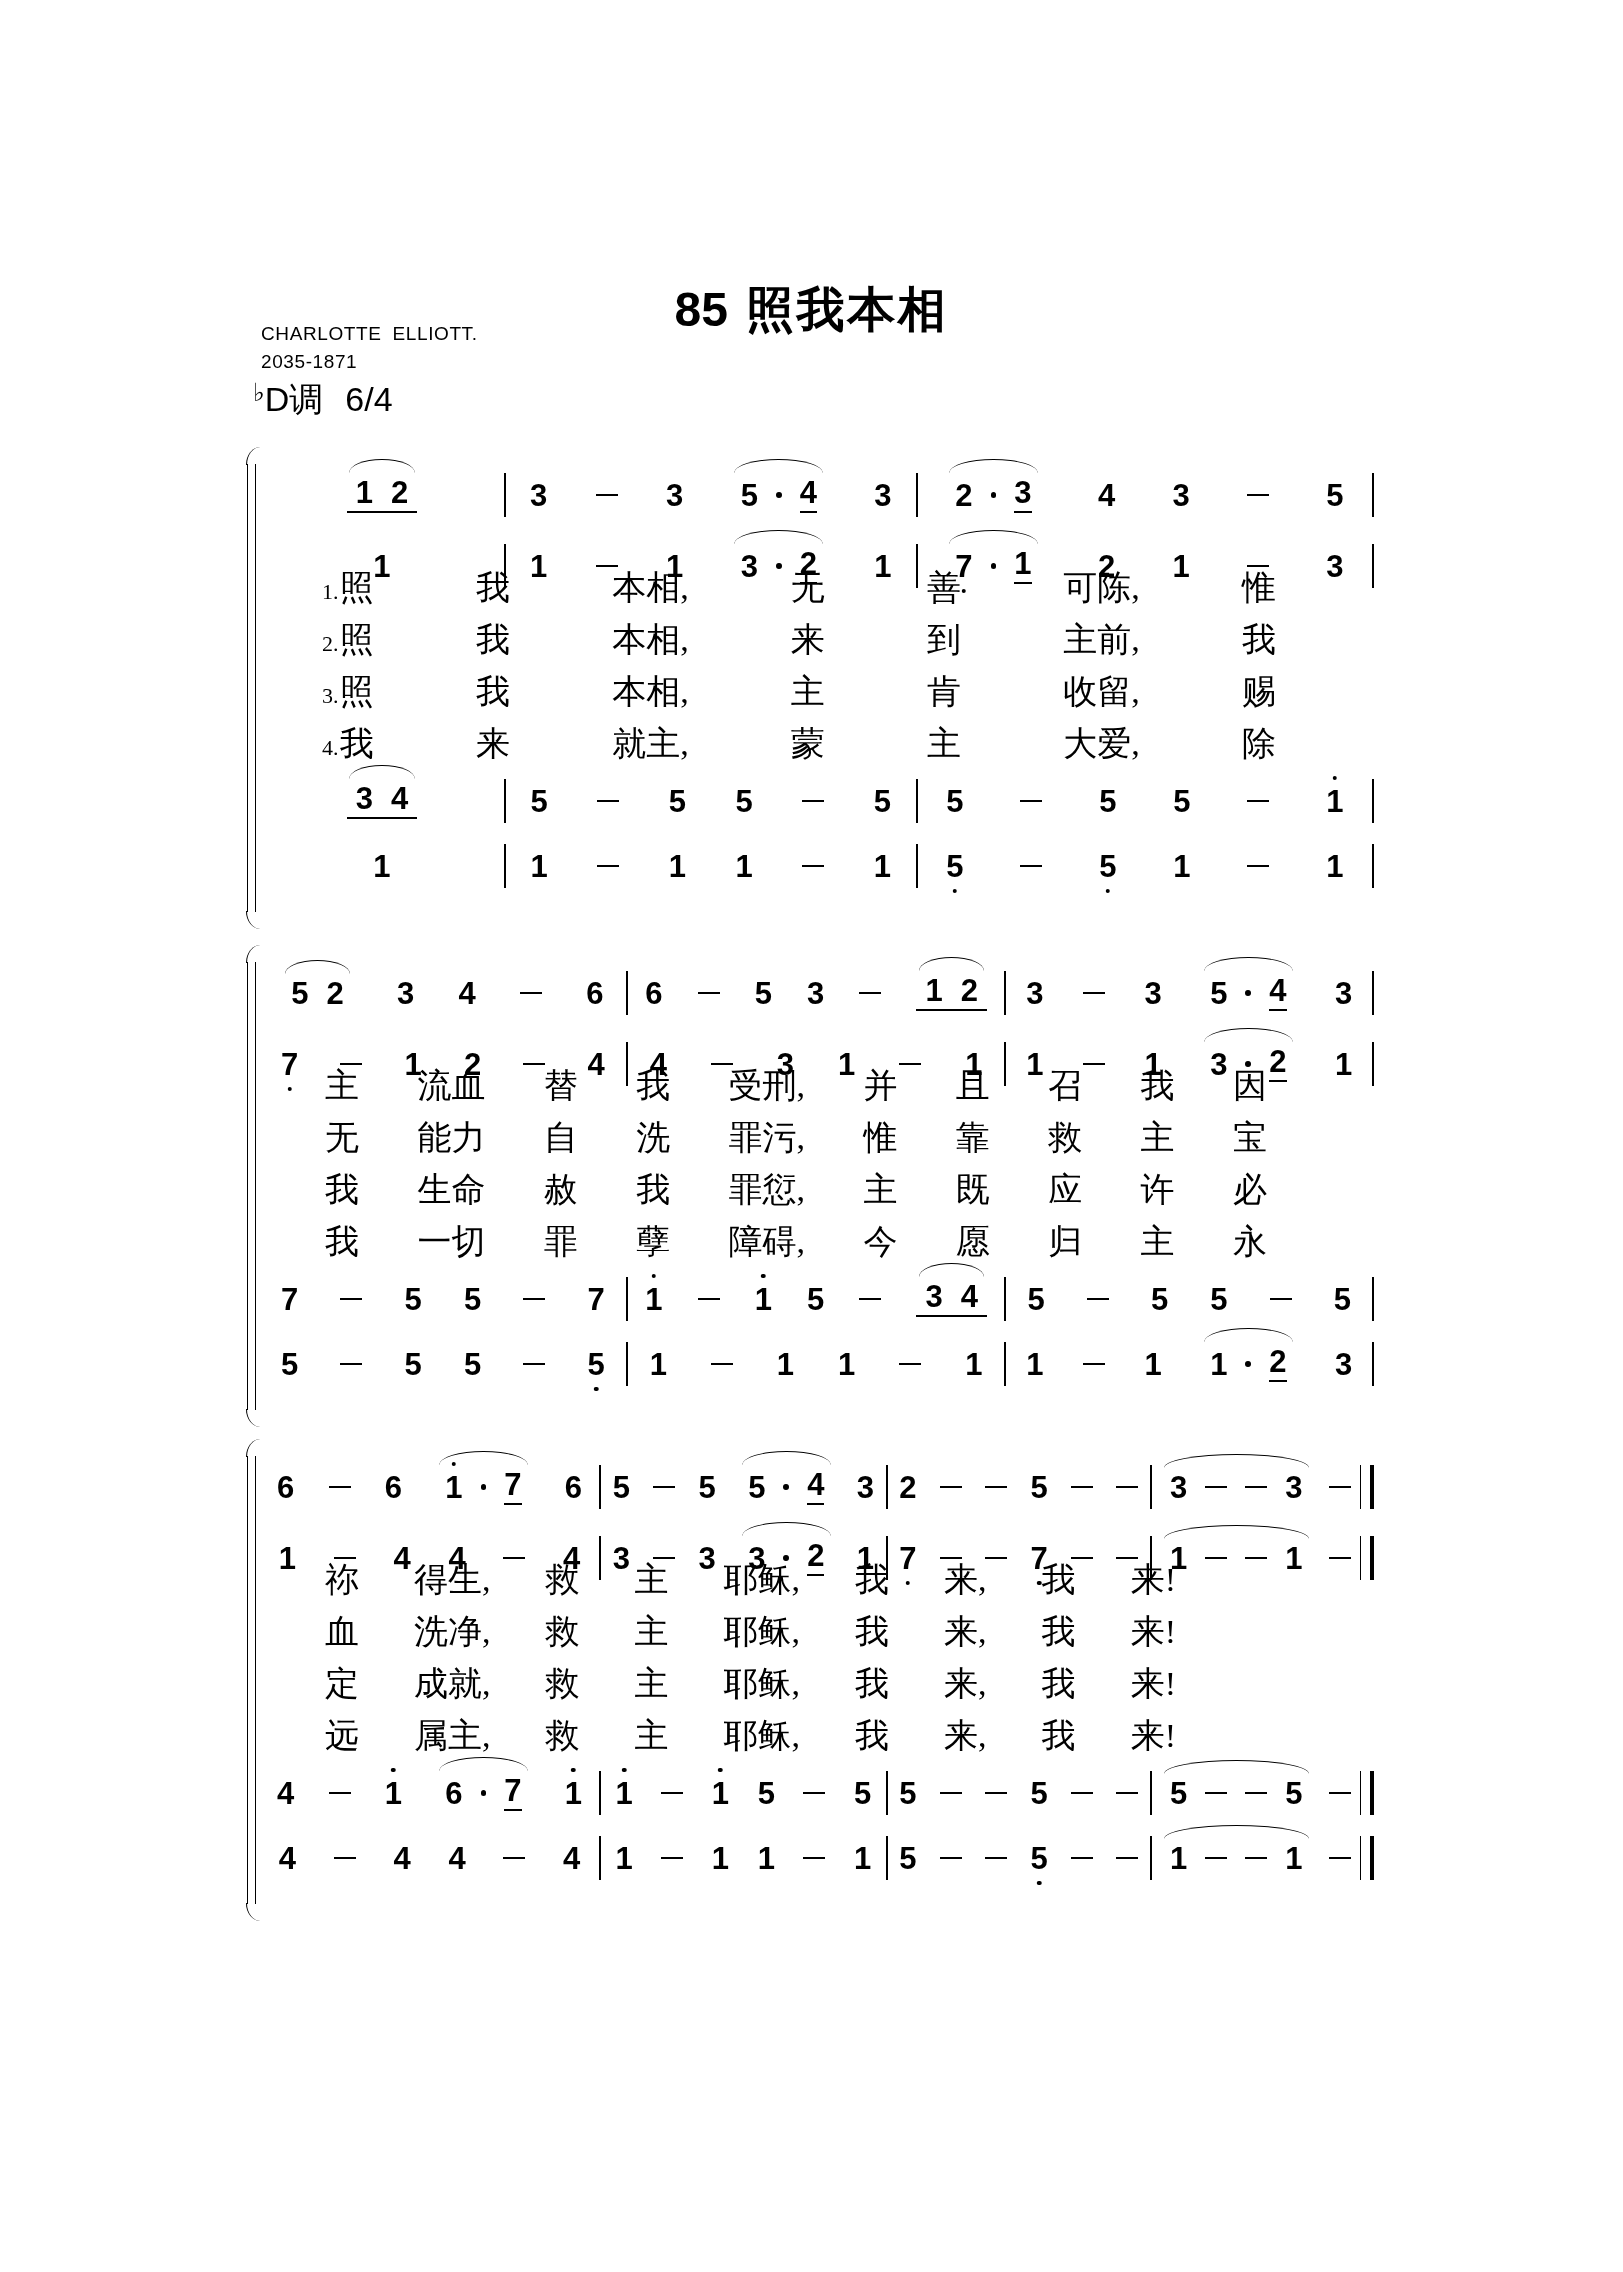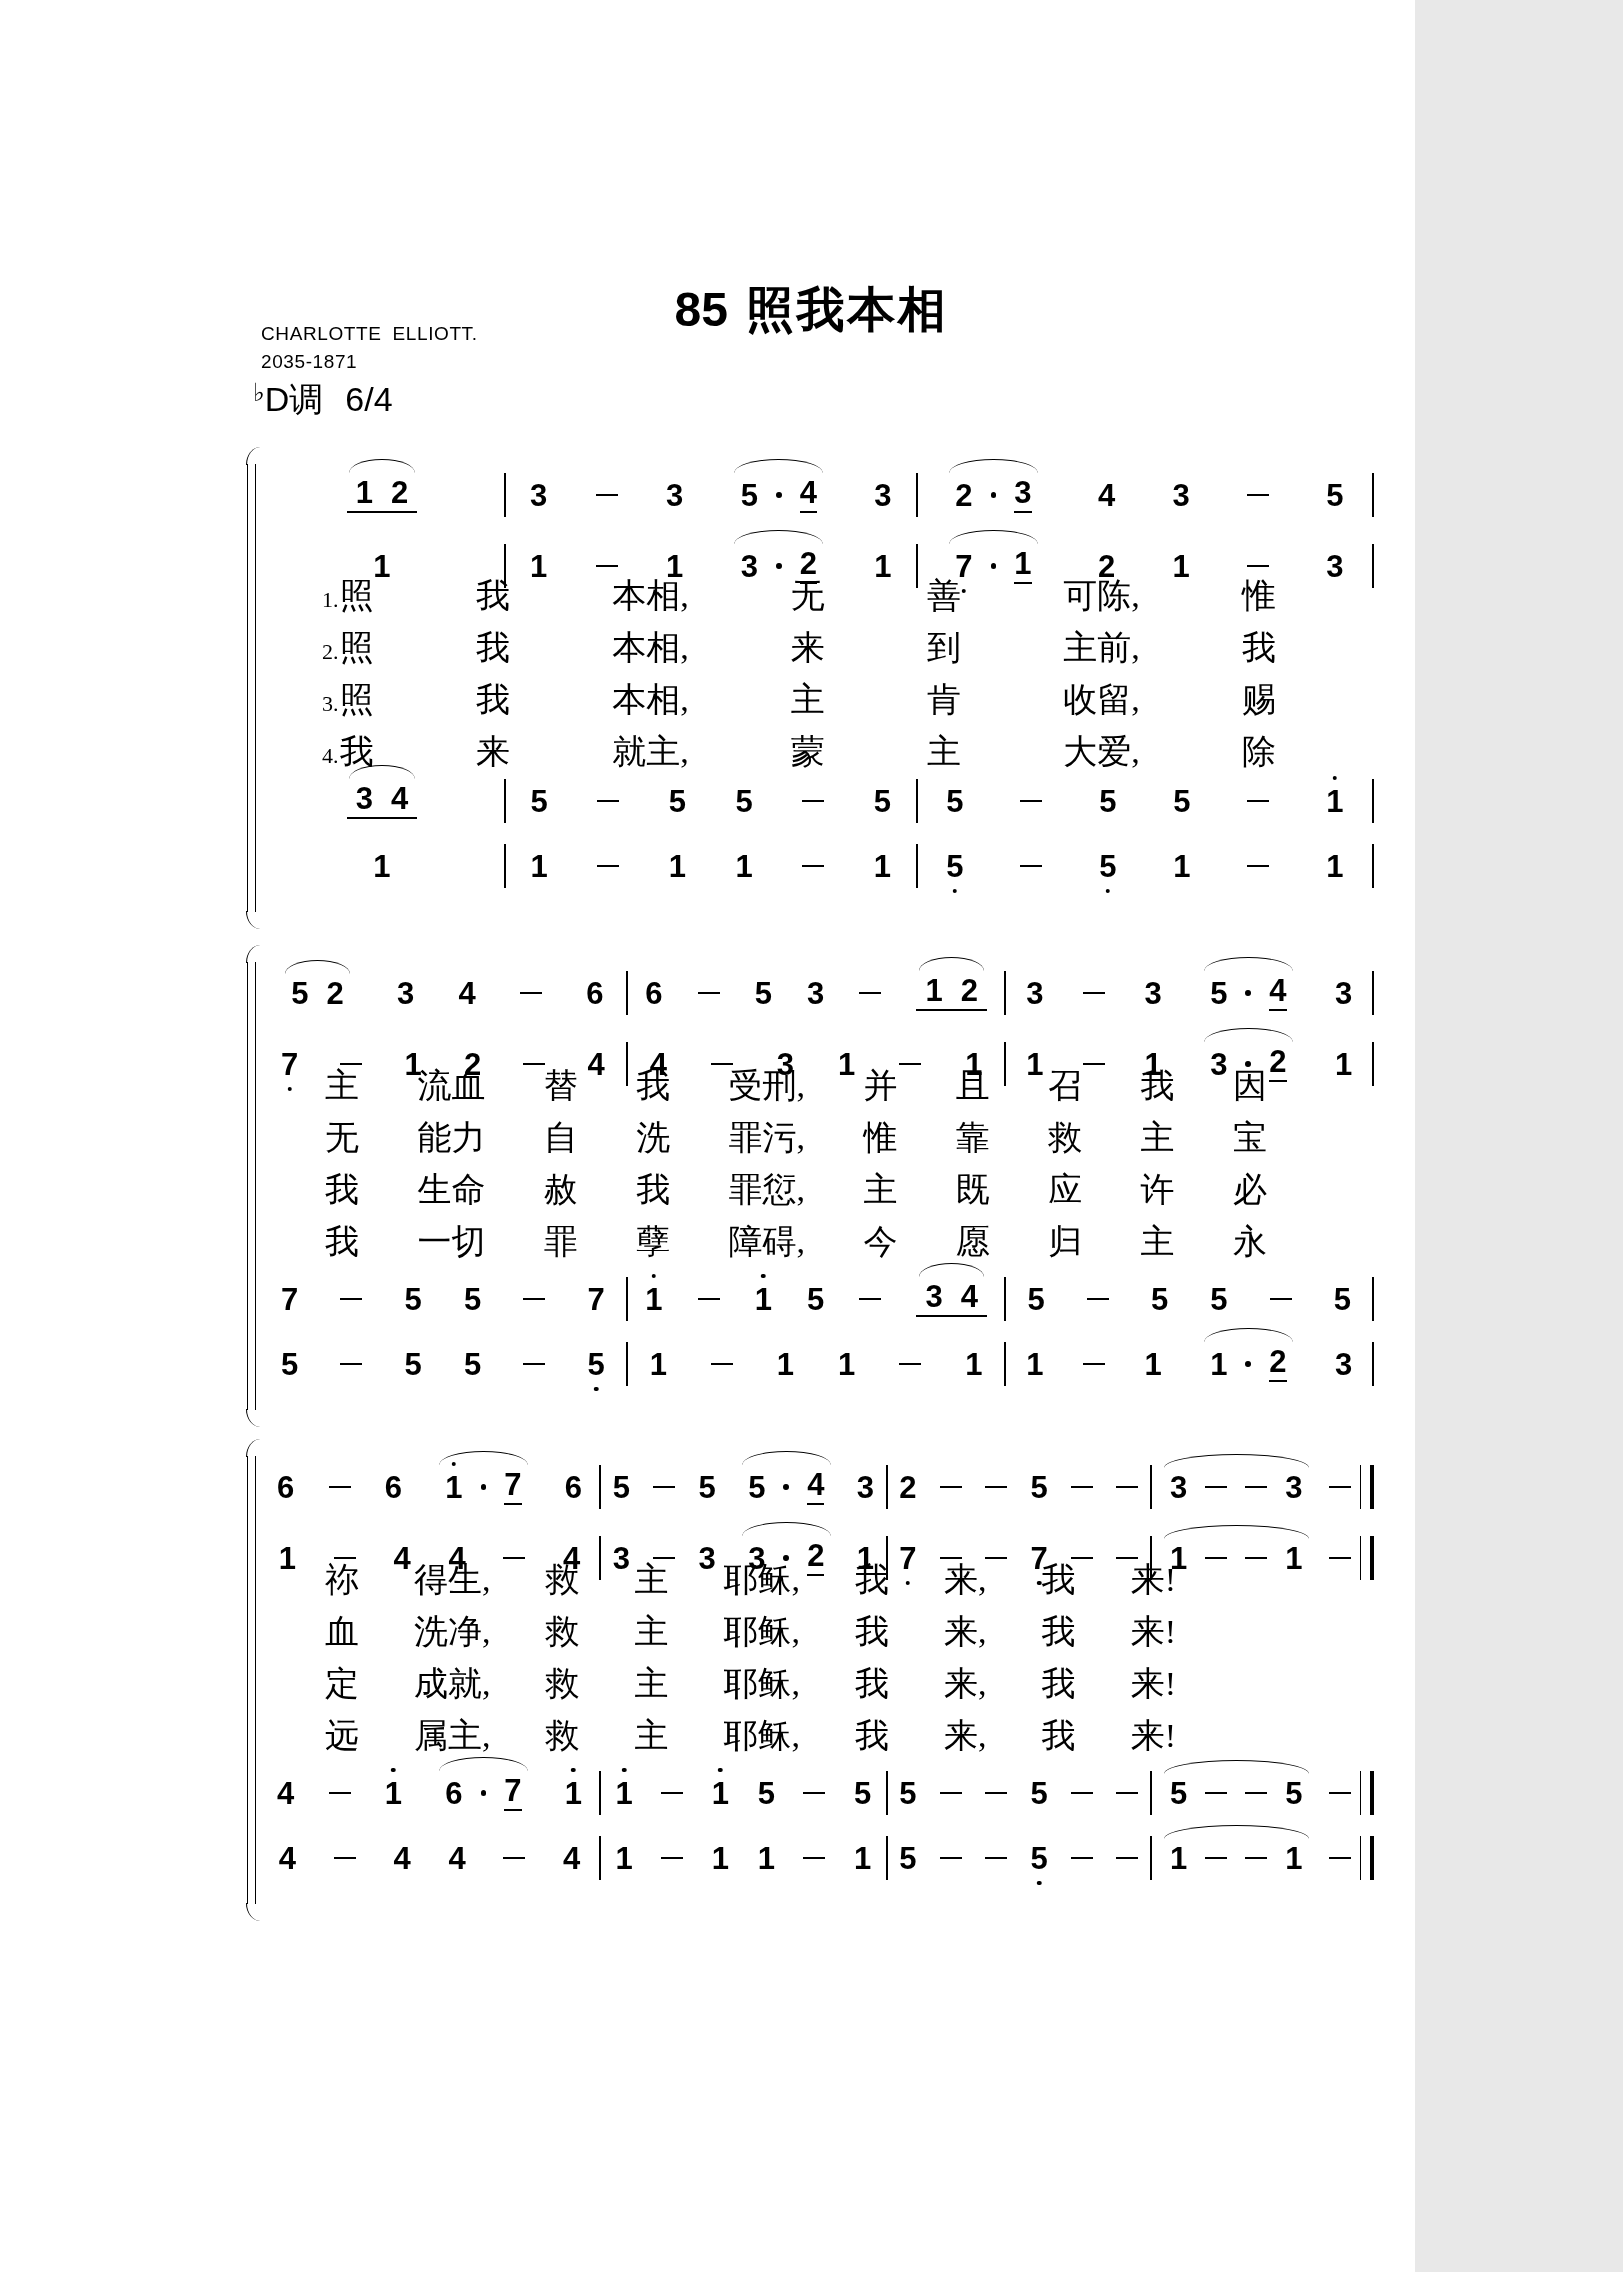"CHARLOTTE ELLIOTT." .page { width: 1415px -> 1623px }
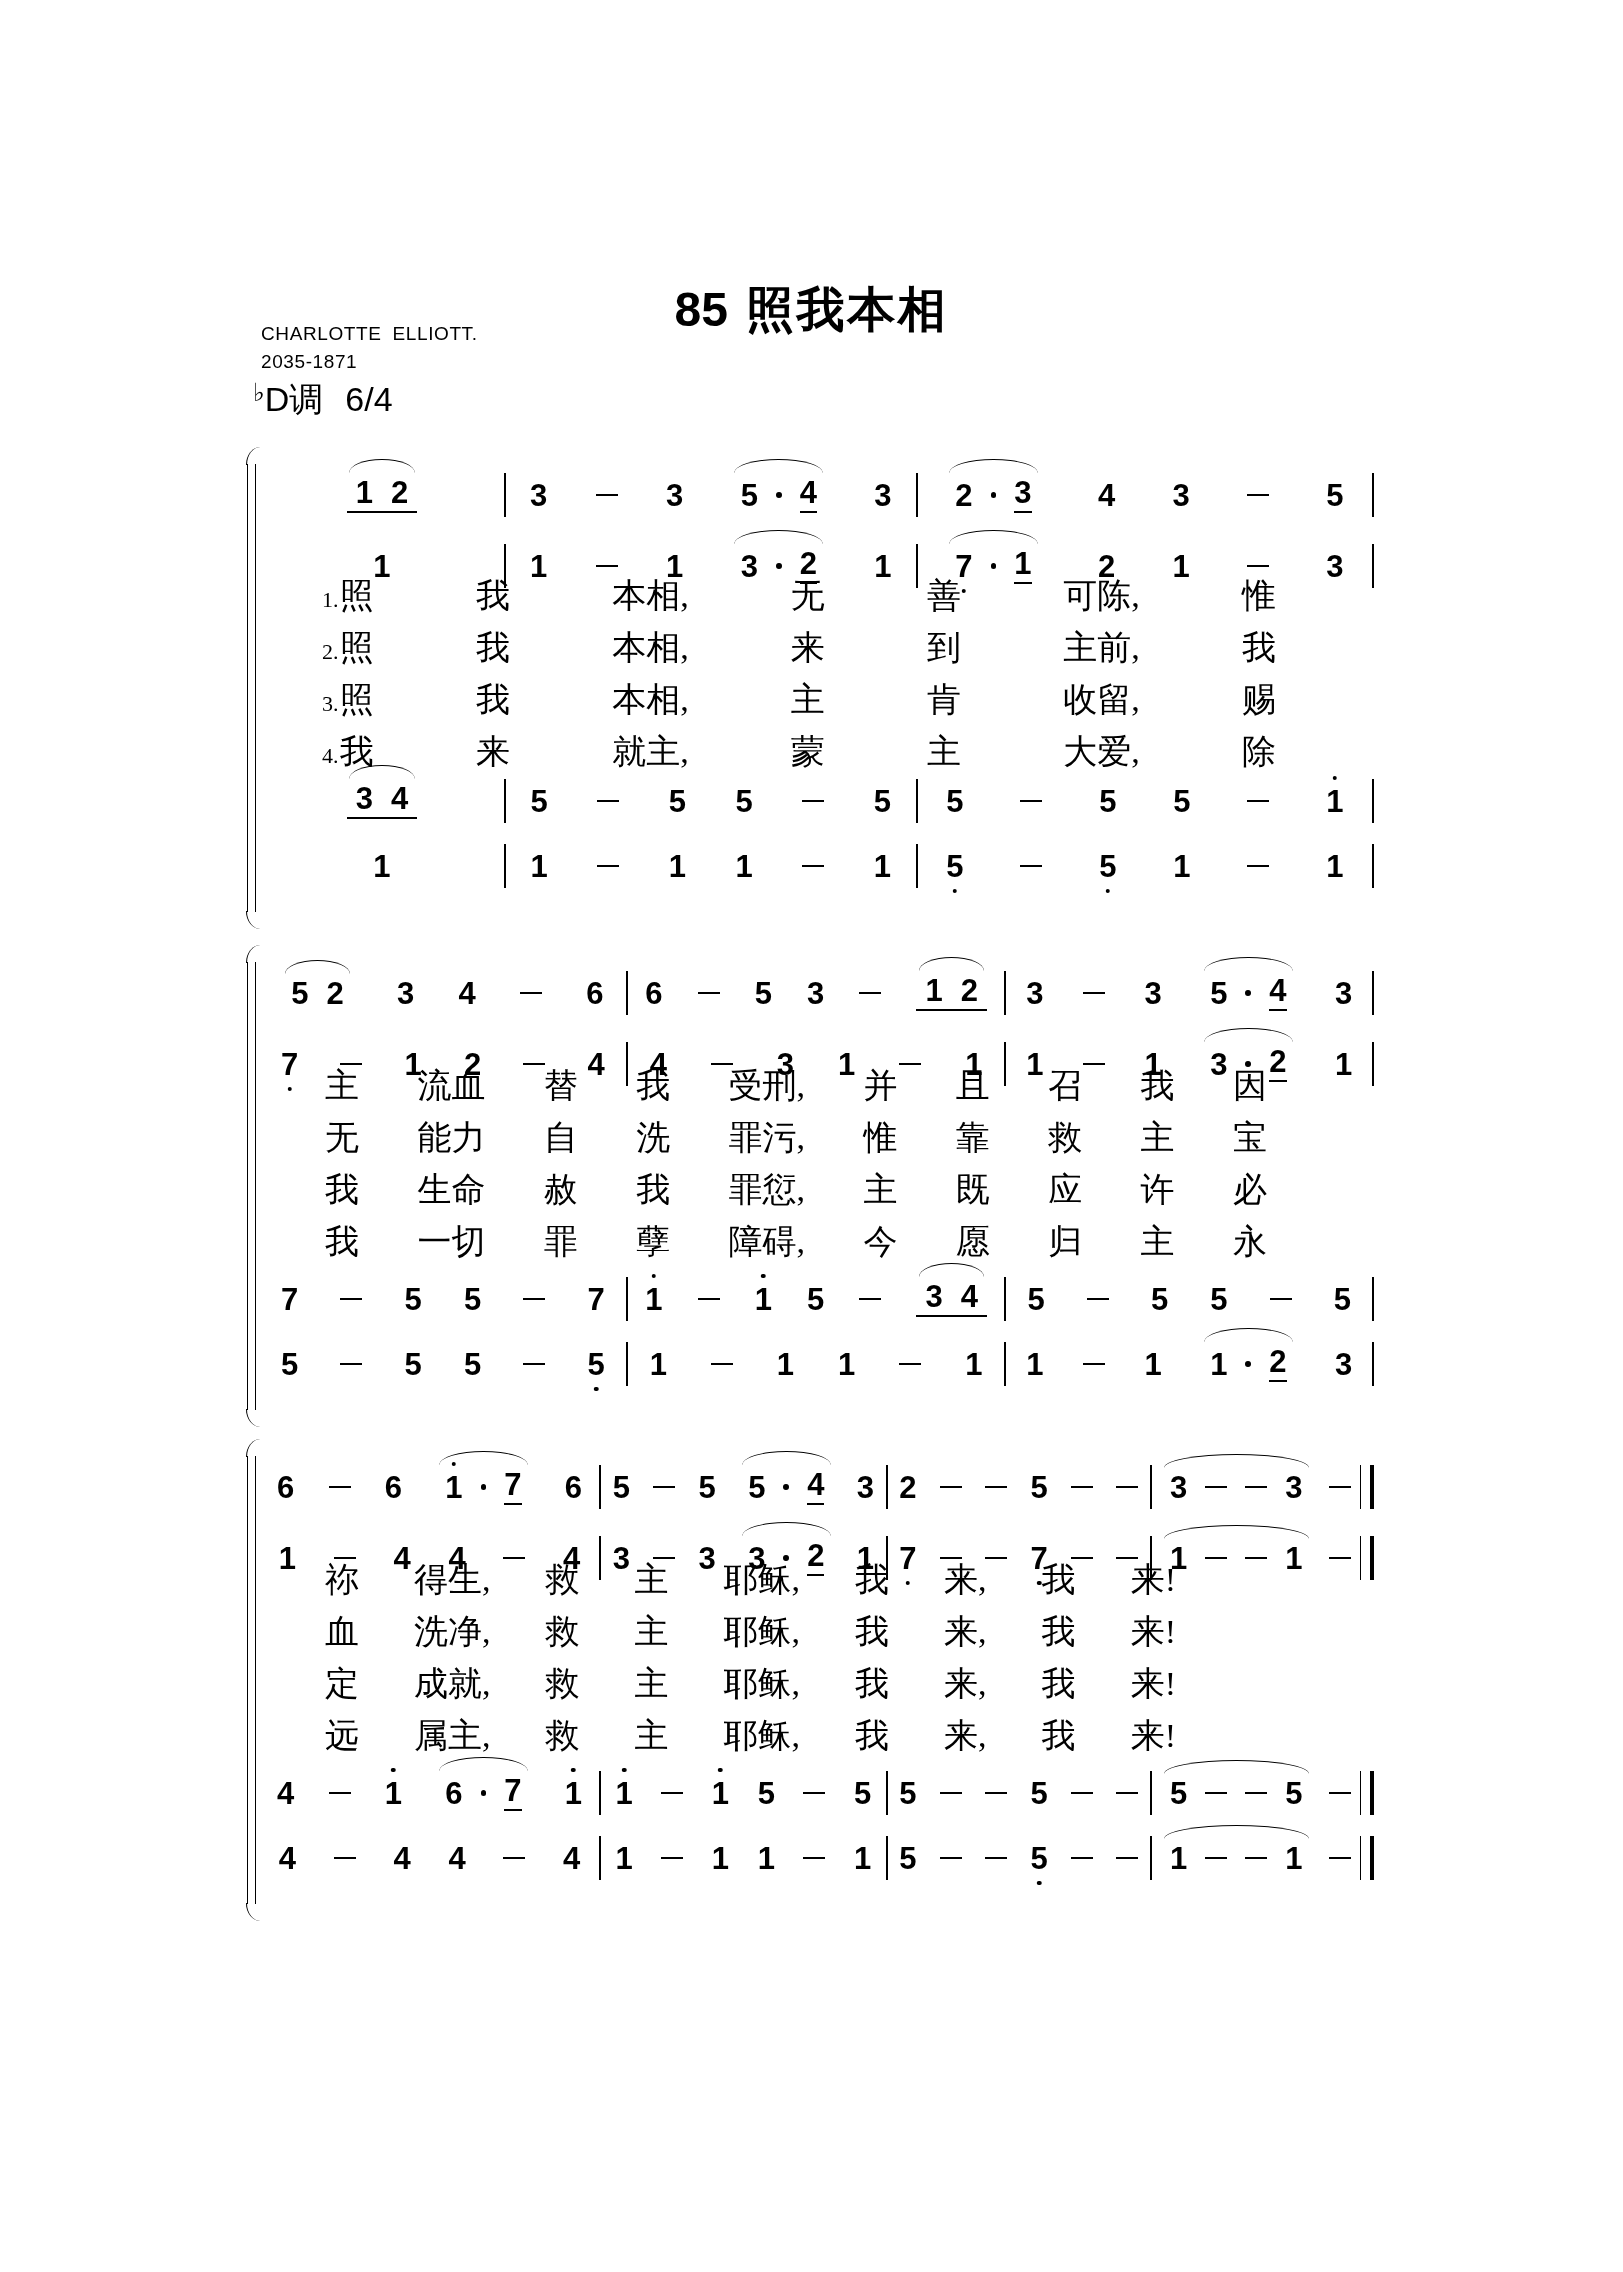"1.照" div.lyrics { margin-top: 8px -> none }
